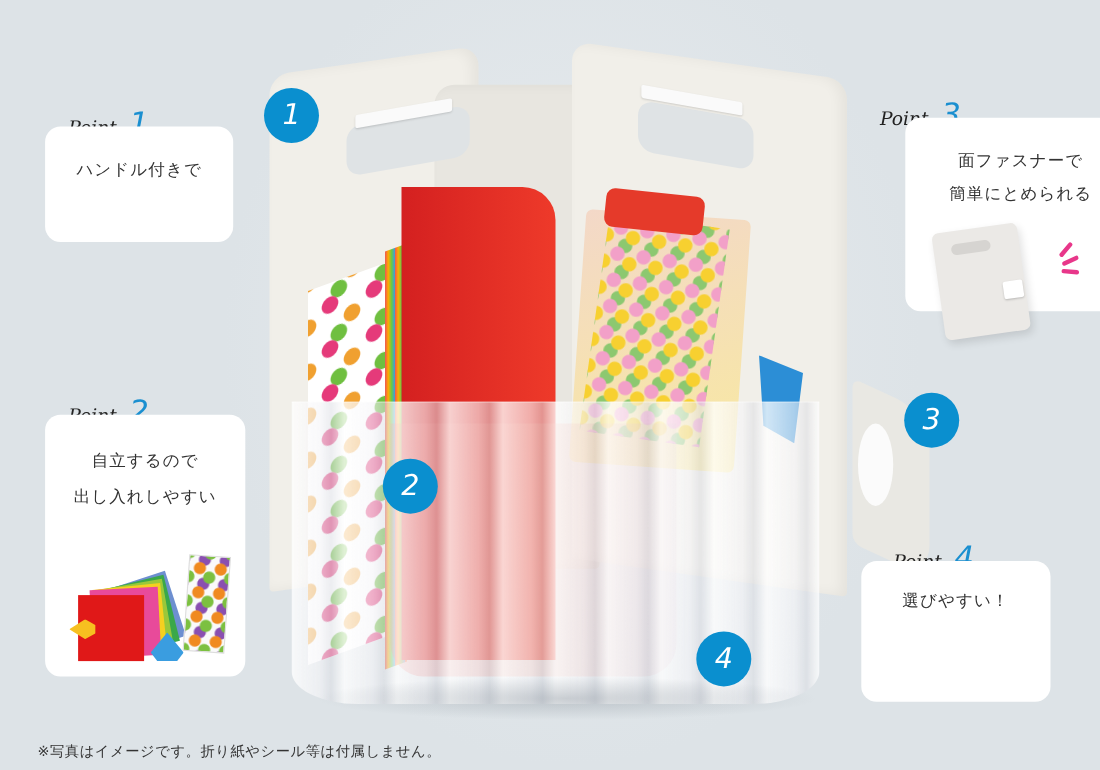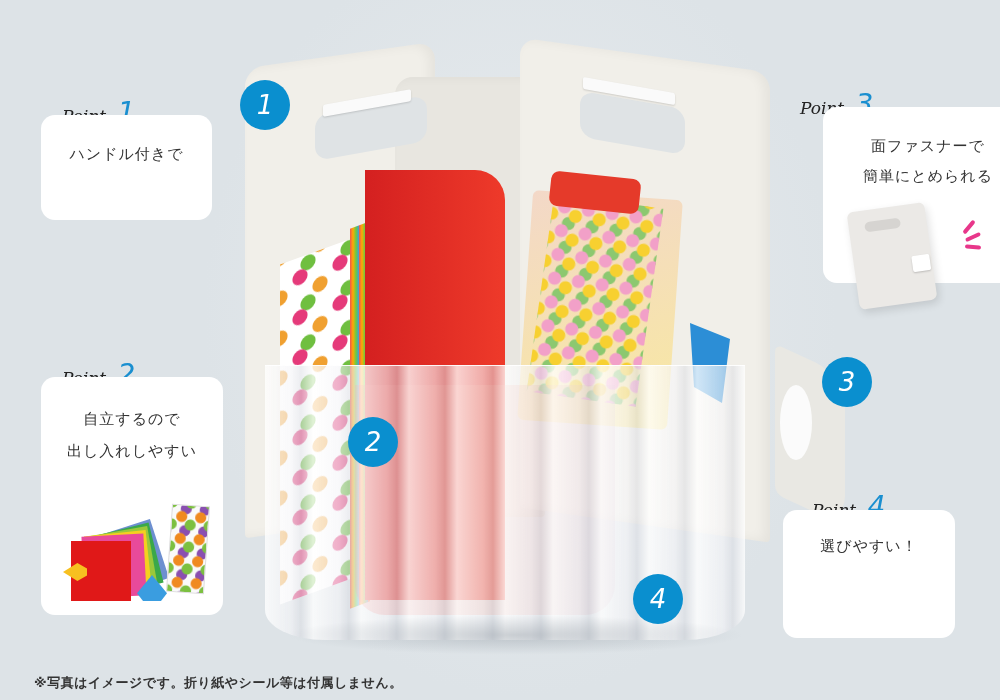"※写真はイメージです。折り紙やシール等は付属しません。" .disclaimer { font-weight: bold -> none }
